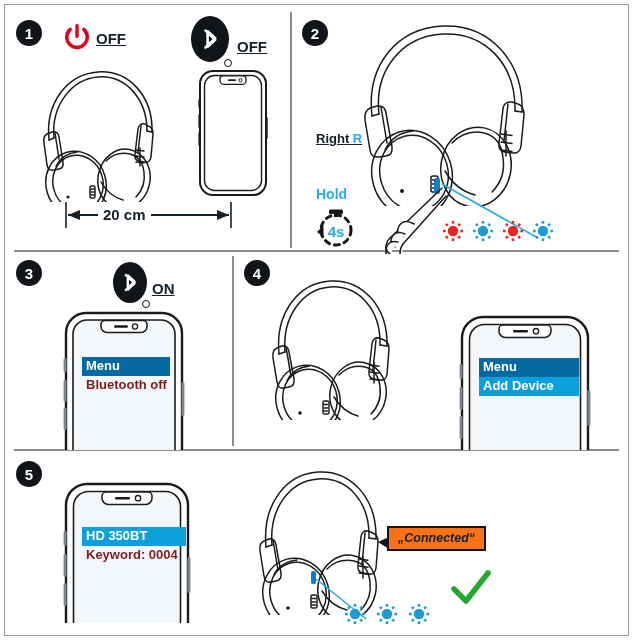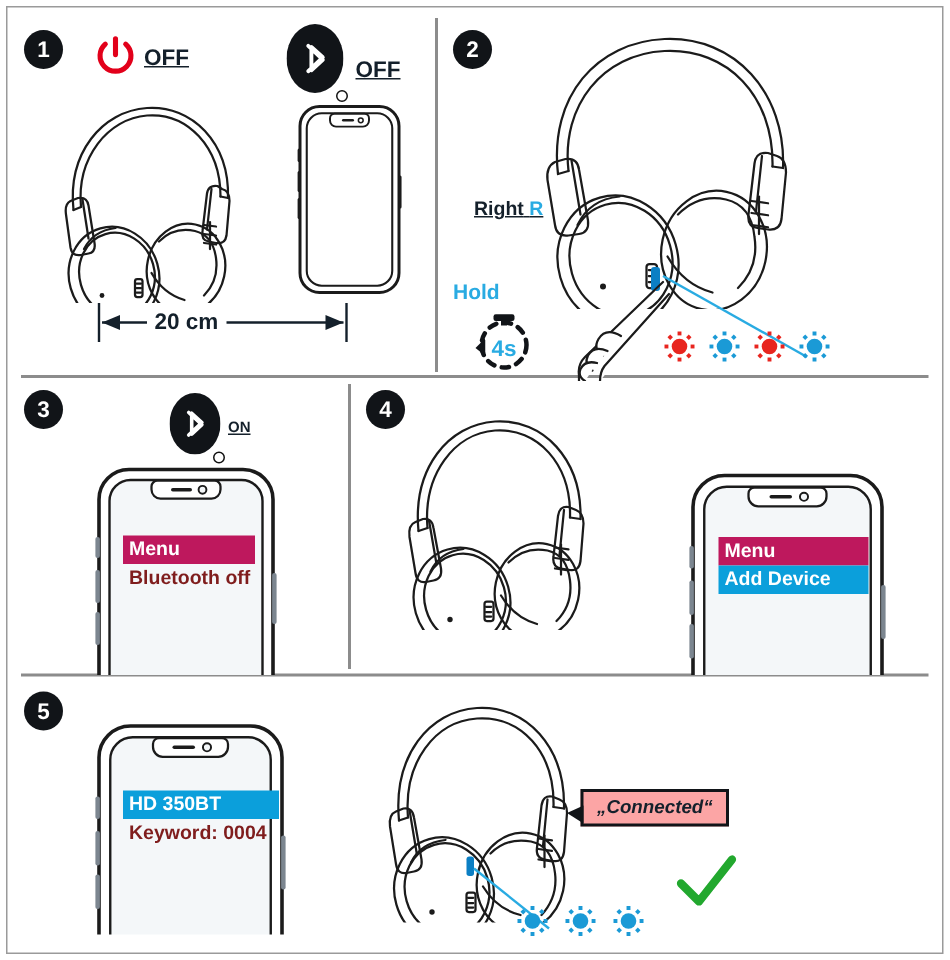"Hold" div.cyan-txt { left: 10px -> 24px }
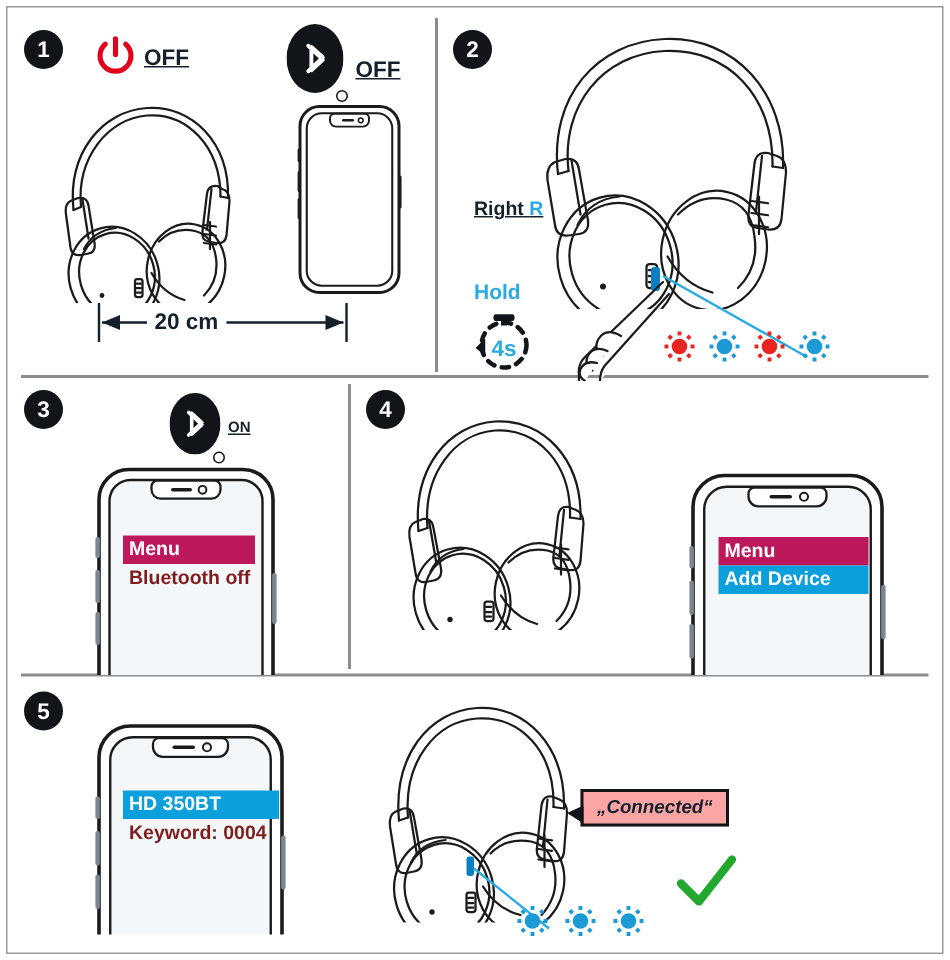"ON" .lbl-on { font-size: 10px -> 15px }
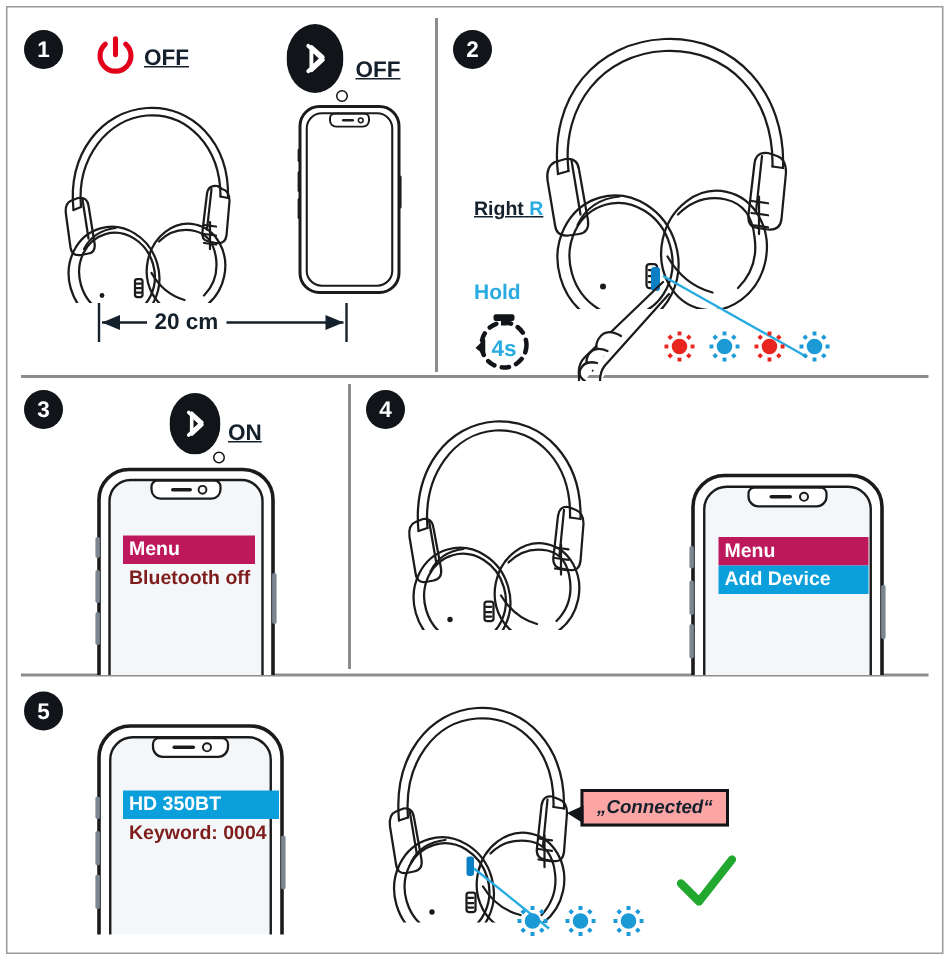"Menu" .row.hdr { background: #be185d -> #0369a1 }
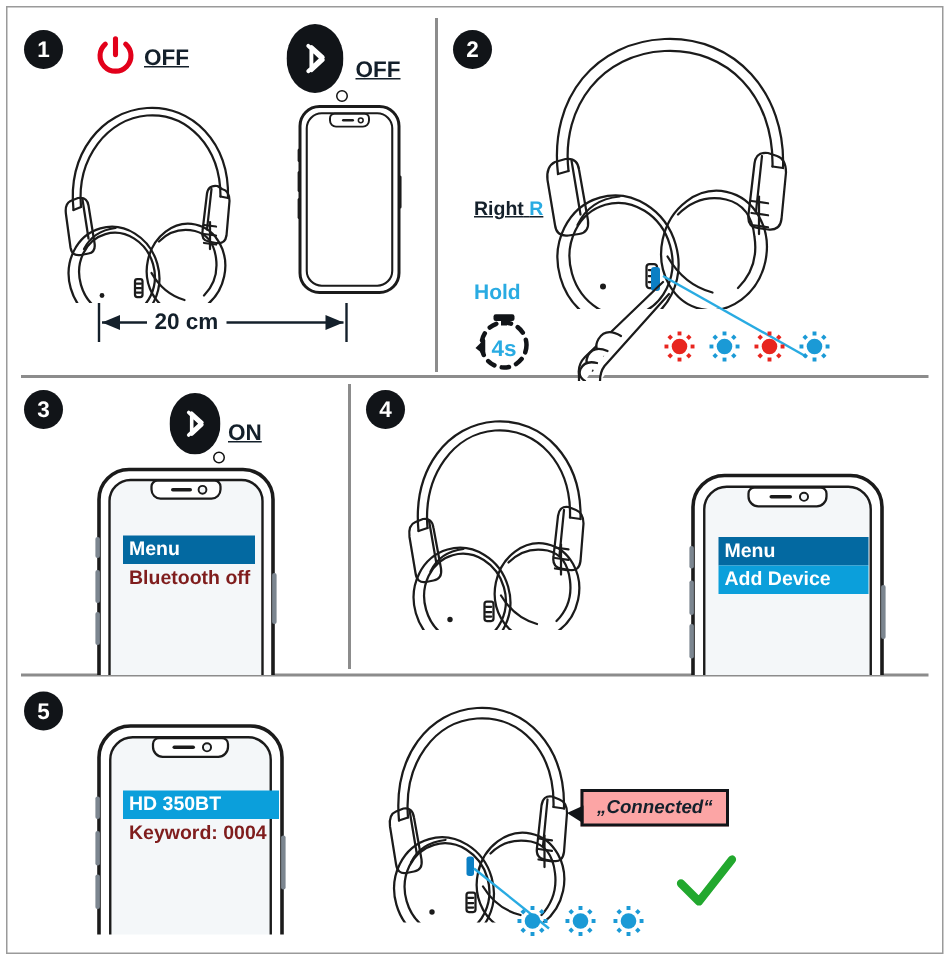"„Connected“" .bubble { background: #fca5a5 -> #f97316 }
